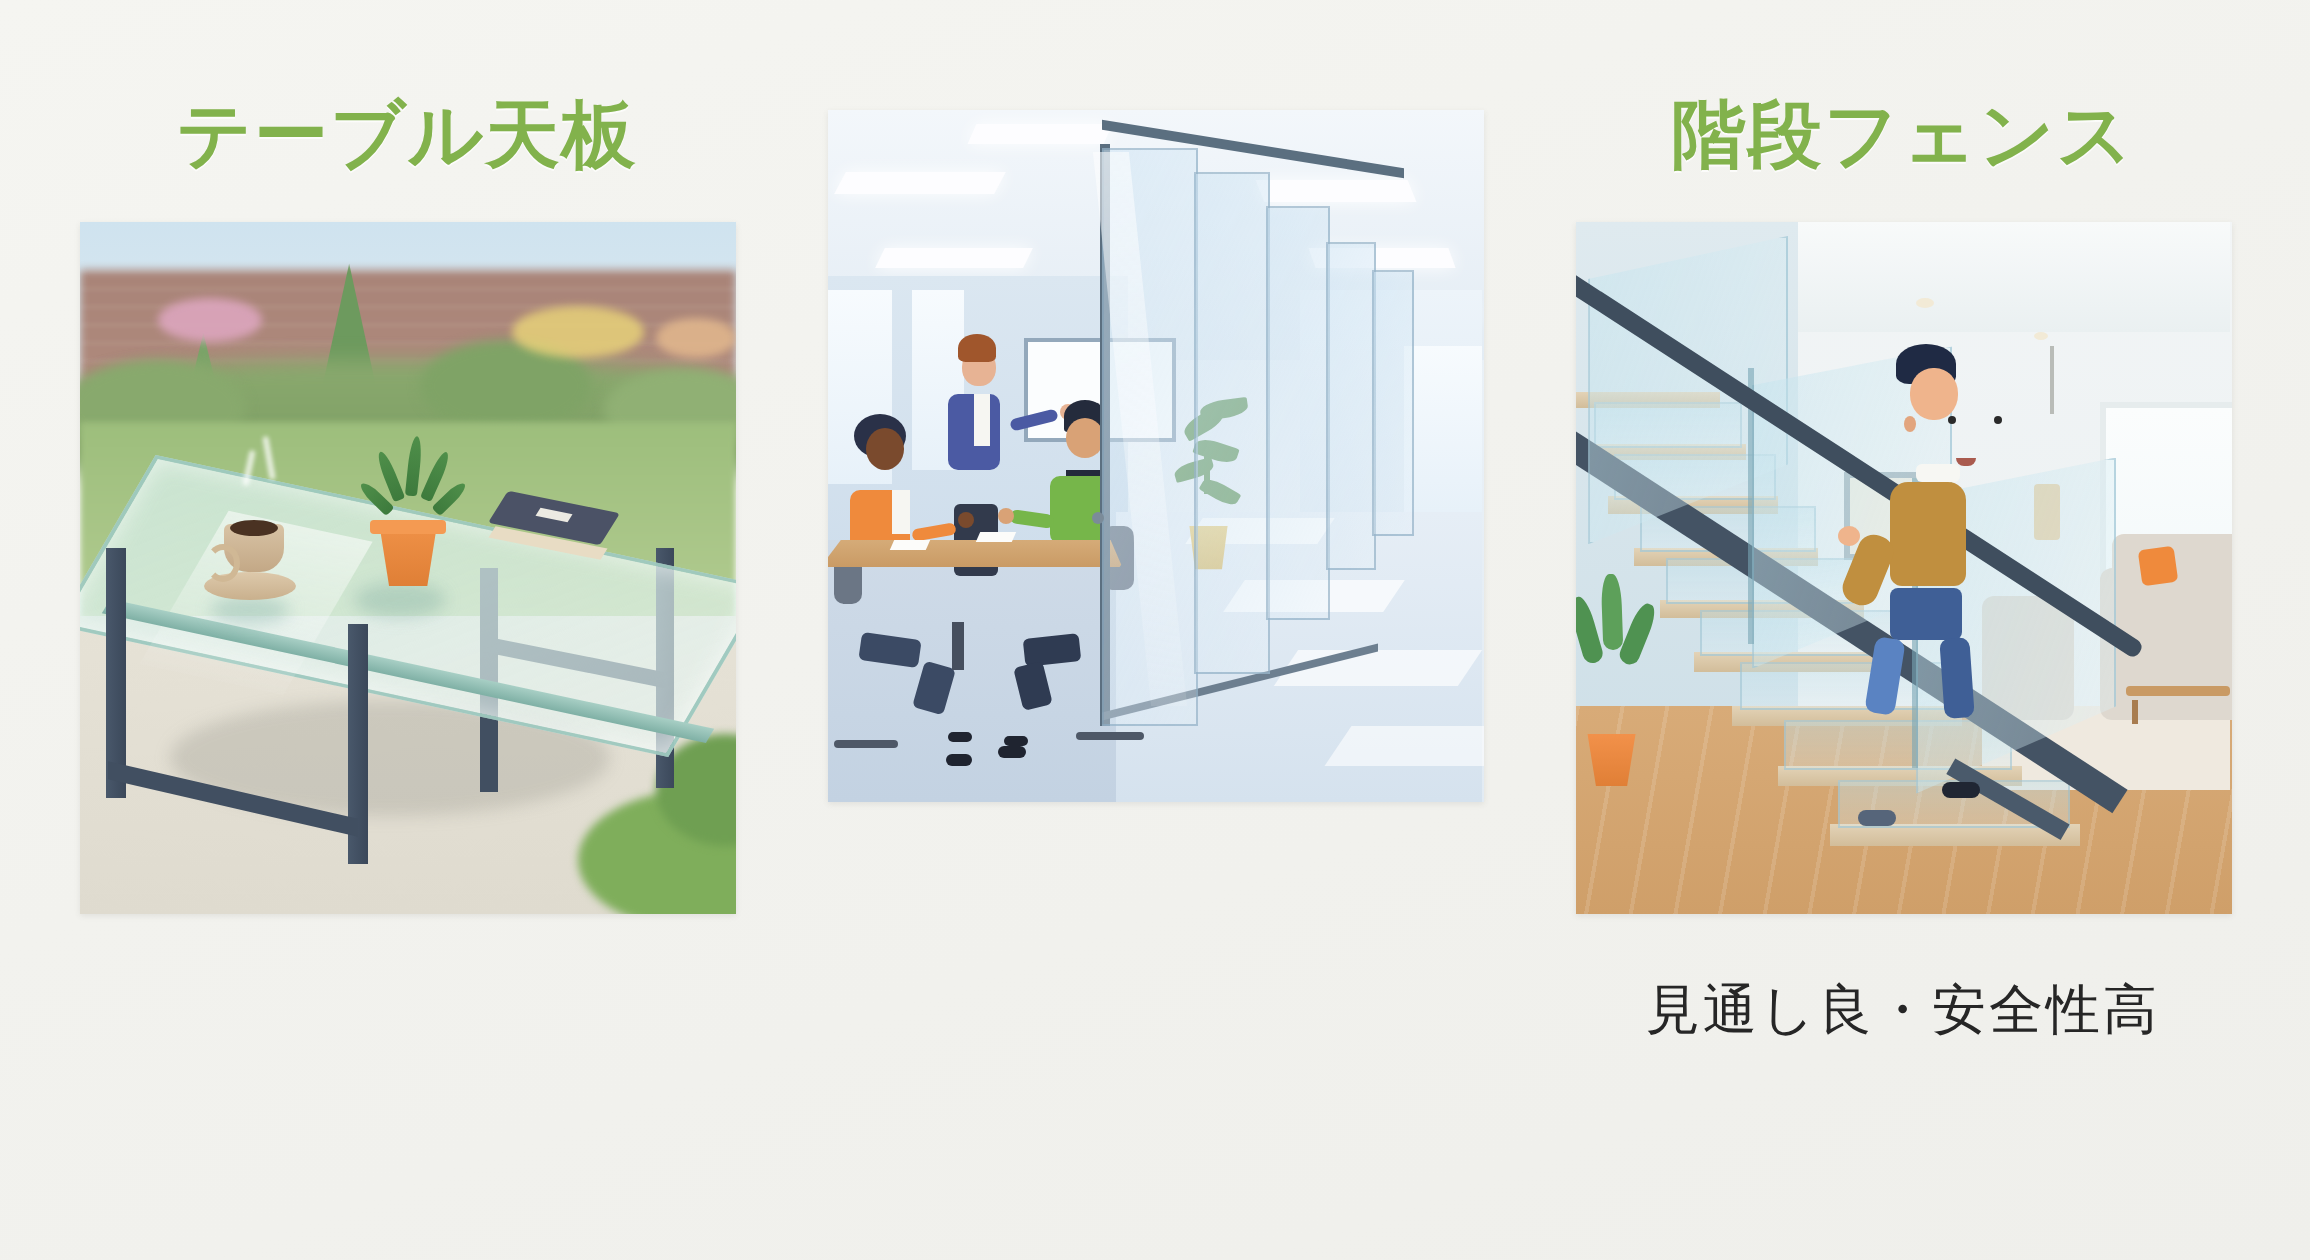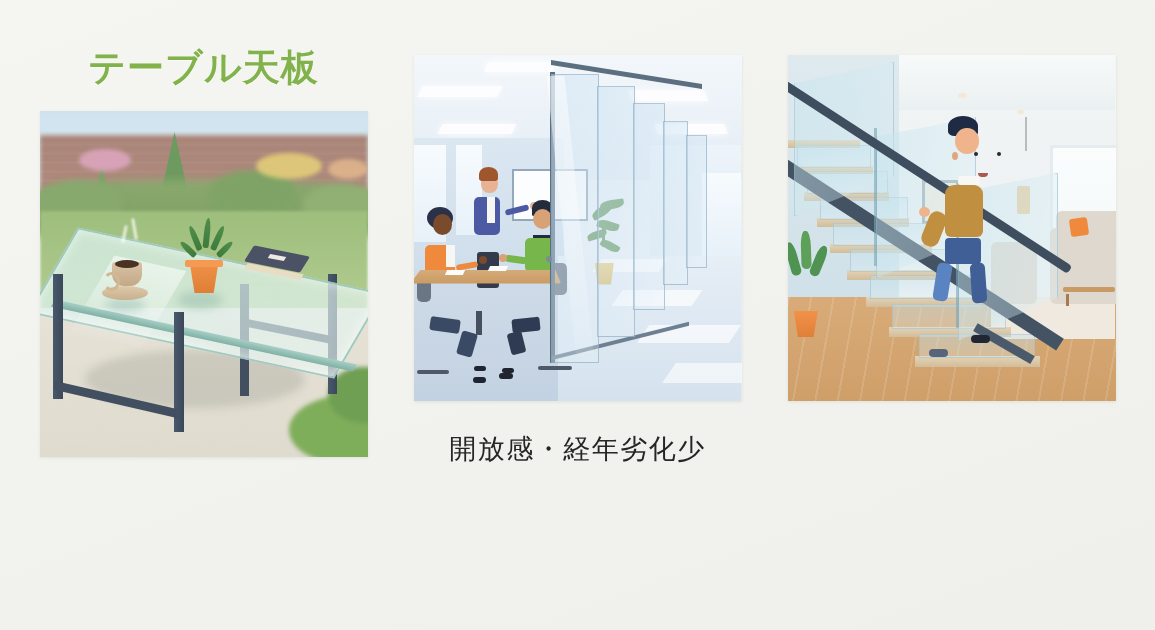"階段フェンス" div.card-title { html: none -> <div>階段フェンス</div> }
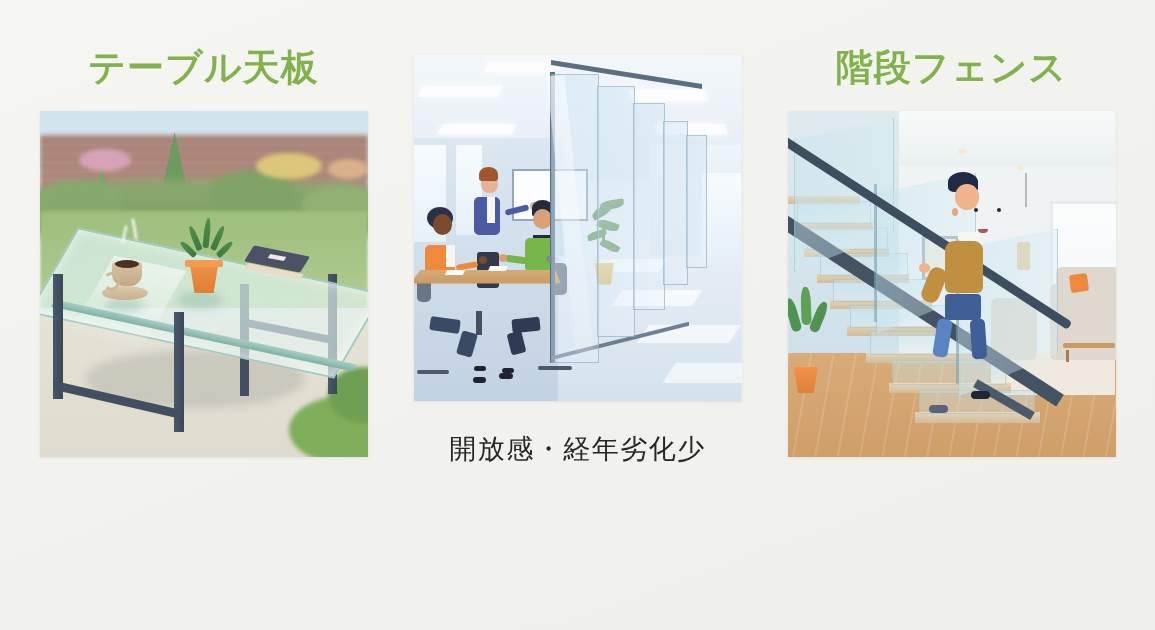"開放感・経年劣化少" div.card-caption { html: <div>開放感・経年劣化少</div> -> none }
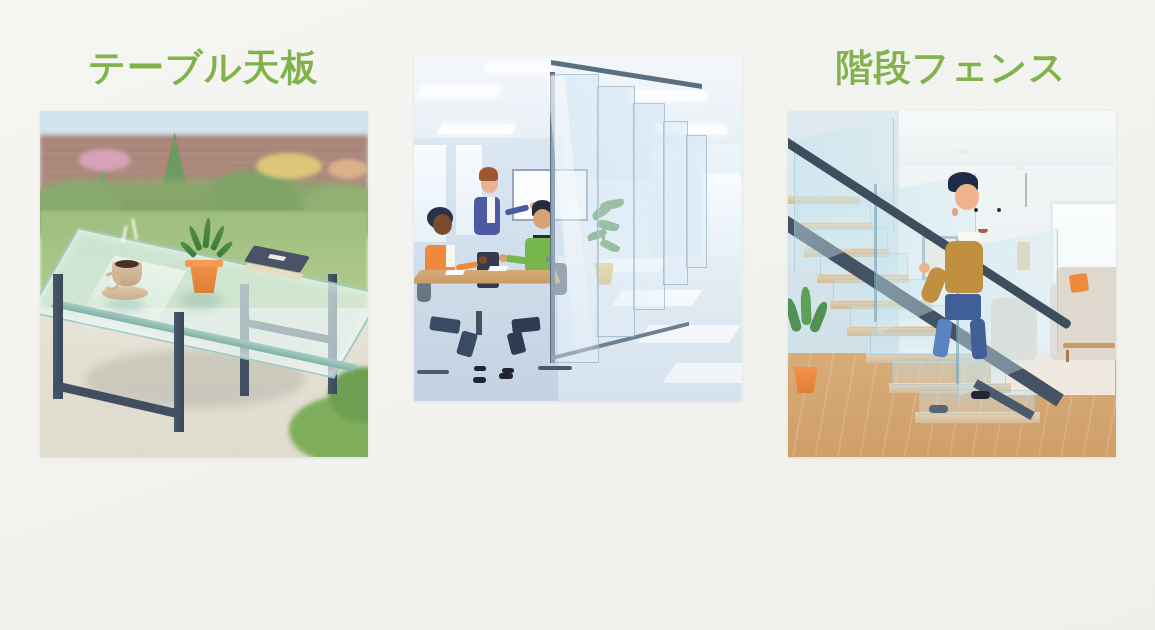"見通し良・安全性高" div.card-caption { html: none -> <div>見通し良・安全性高</div> }
